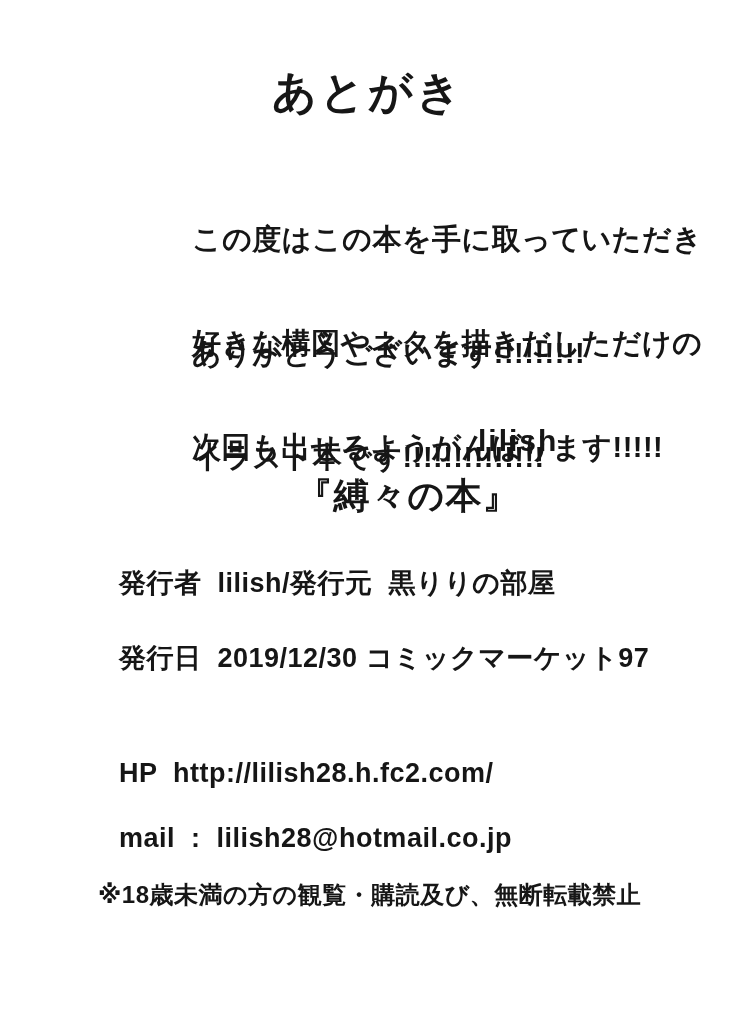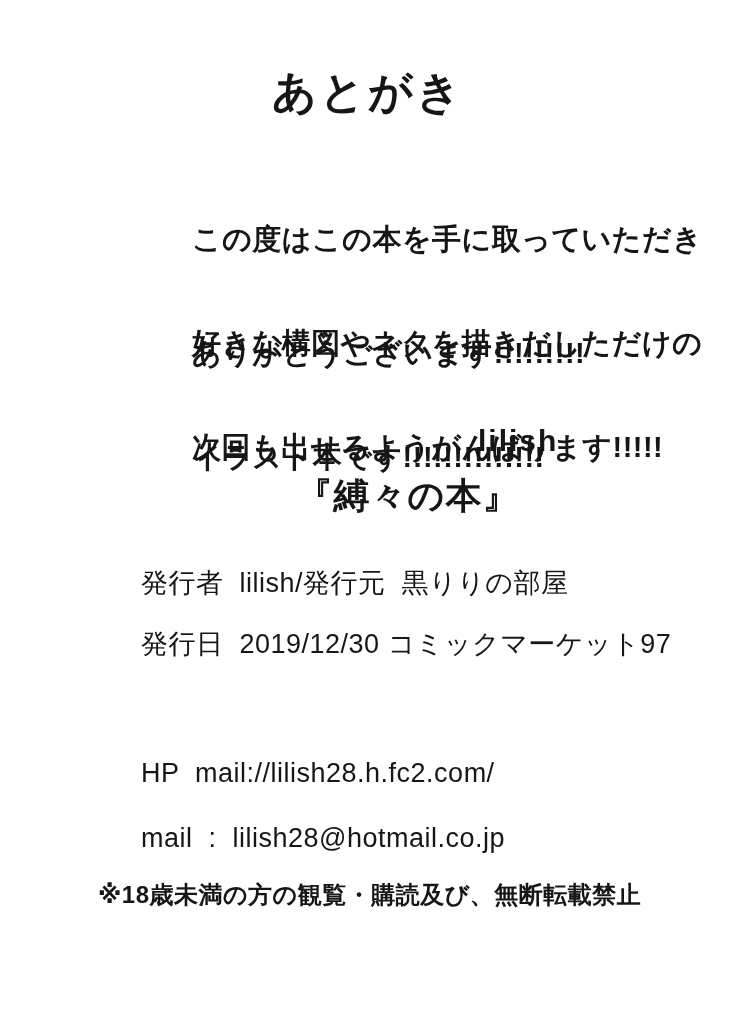"発行者 lilish/発行元 黒りりの部屋" .colophon-line { font-weight: 400 -> 700; margin-left: 22px -> none }
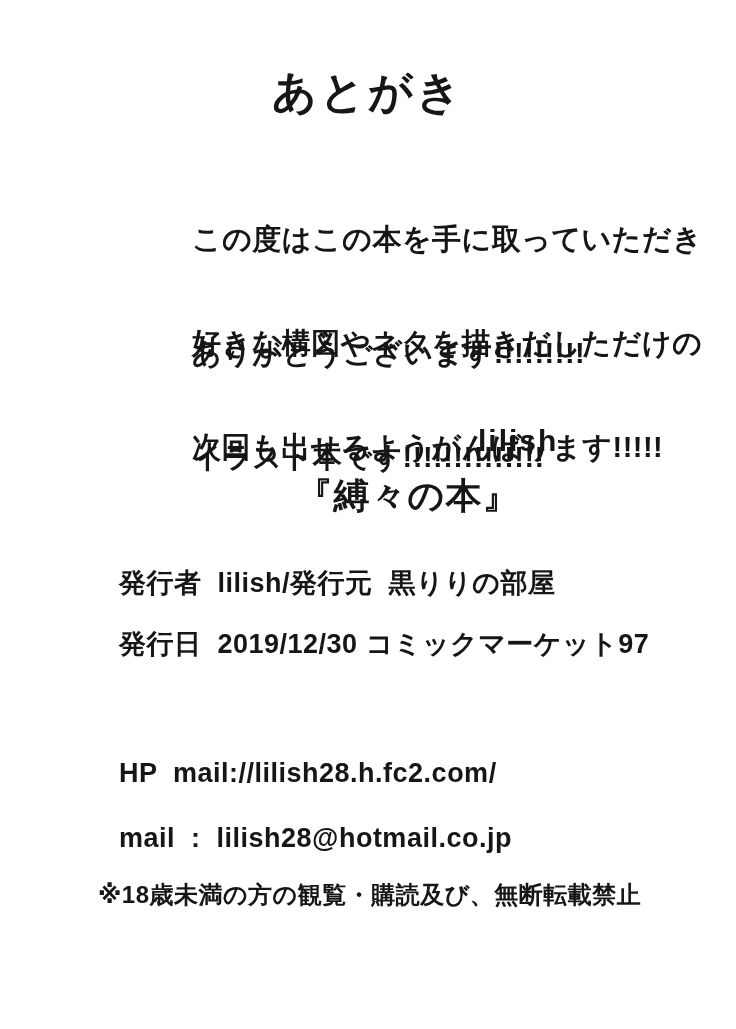"発行日 2019/12/30 コミックマーケット97" .colo-1 { top: 628px -> 642px }
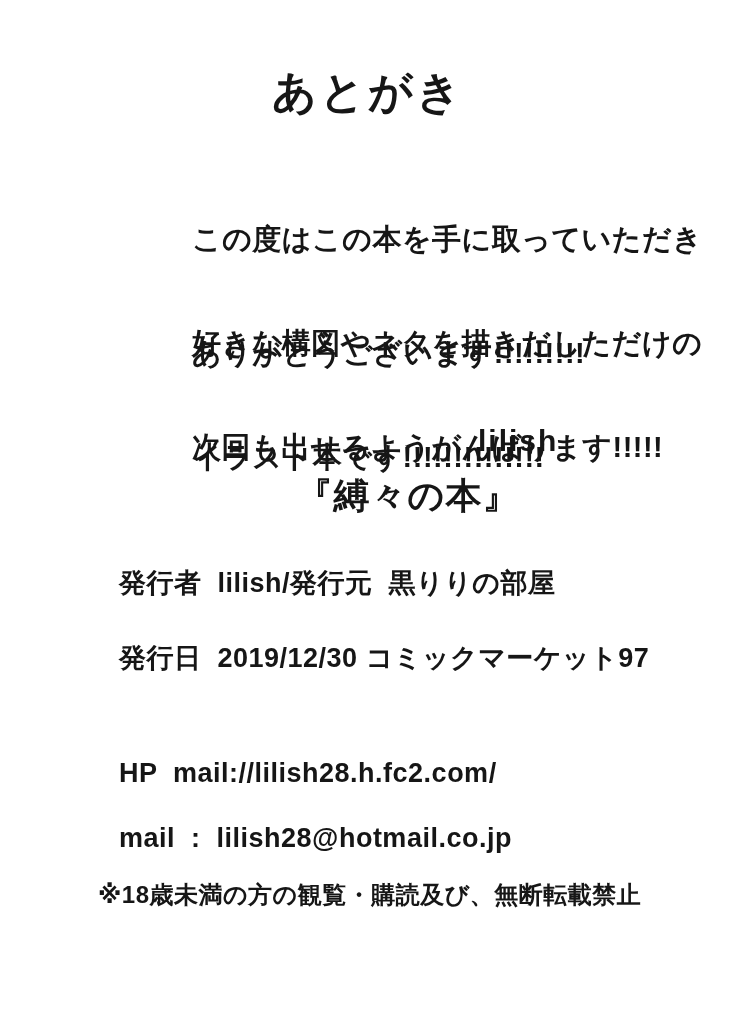"HP mail://lilish28.h.fc2.com/" div.colophon-line { text: mail://lilish28.h.fc2.com/ -> http://lilish28.h.fc2.com/ }
